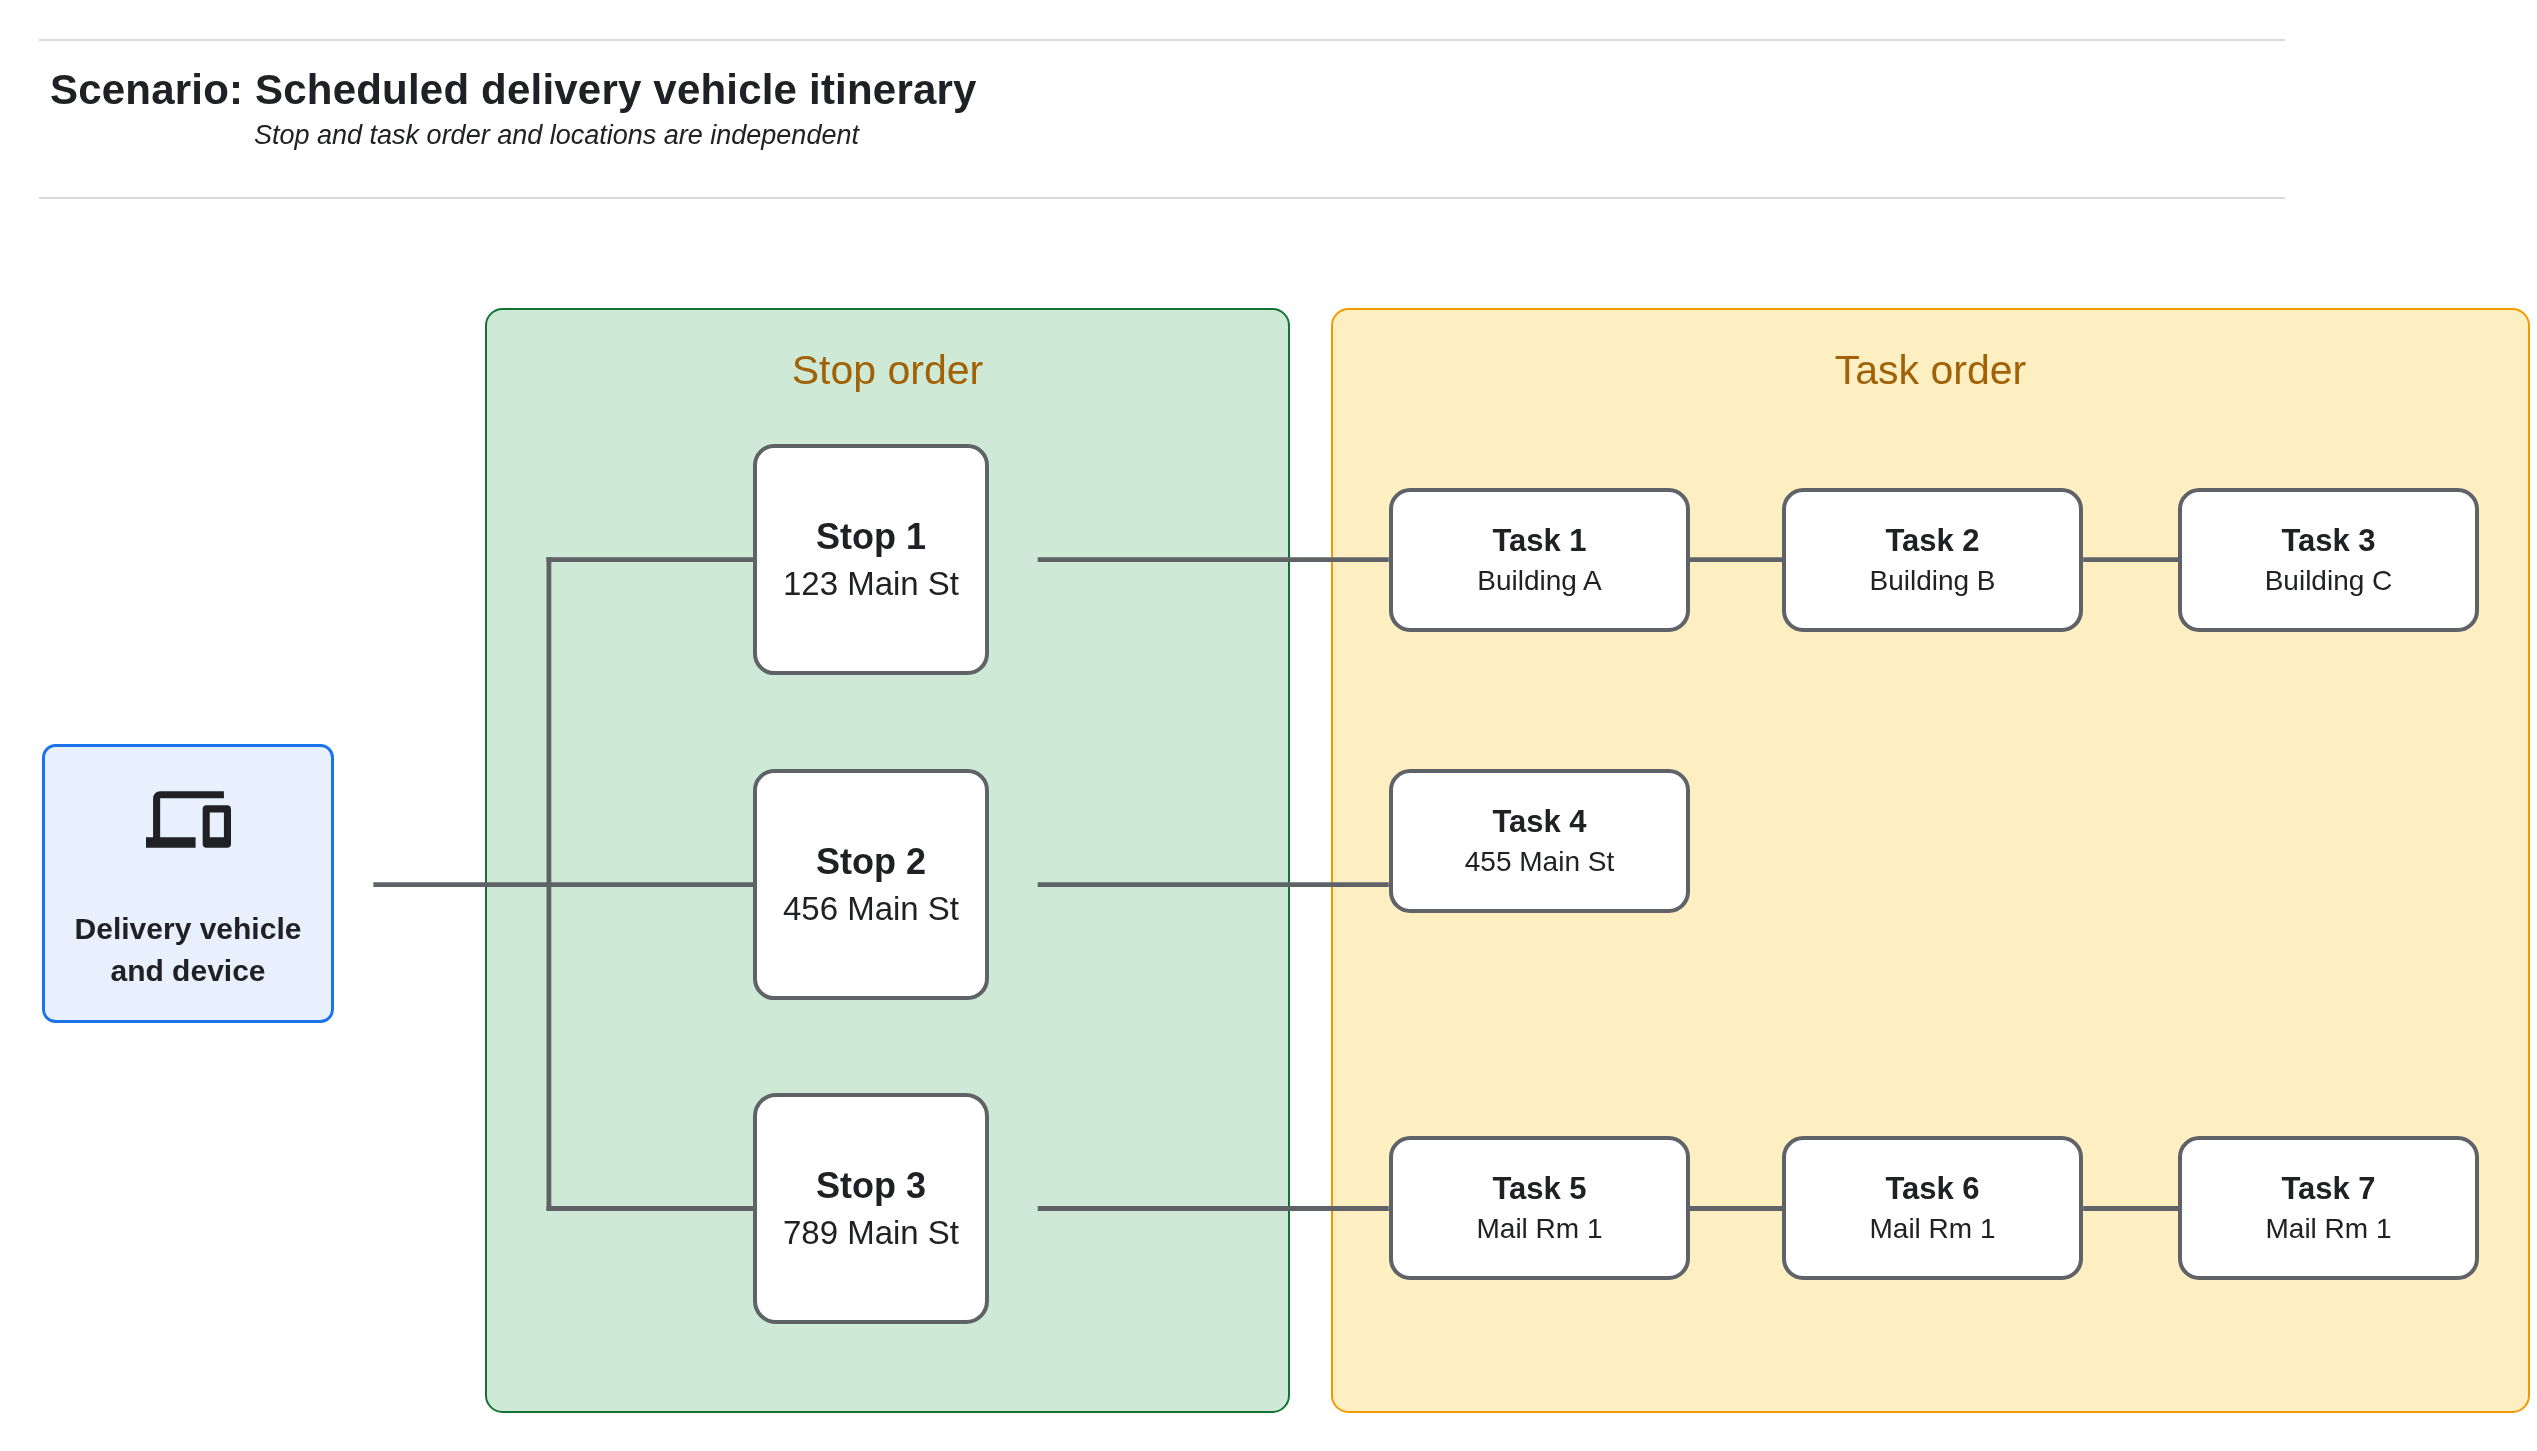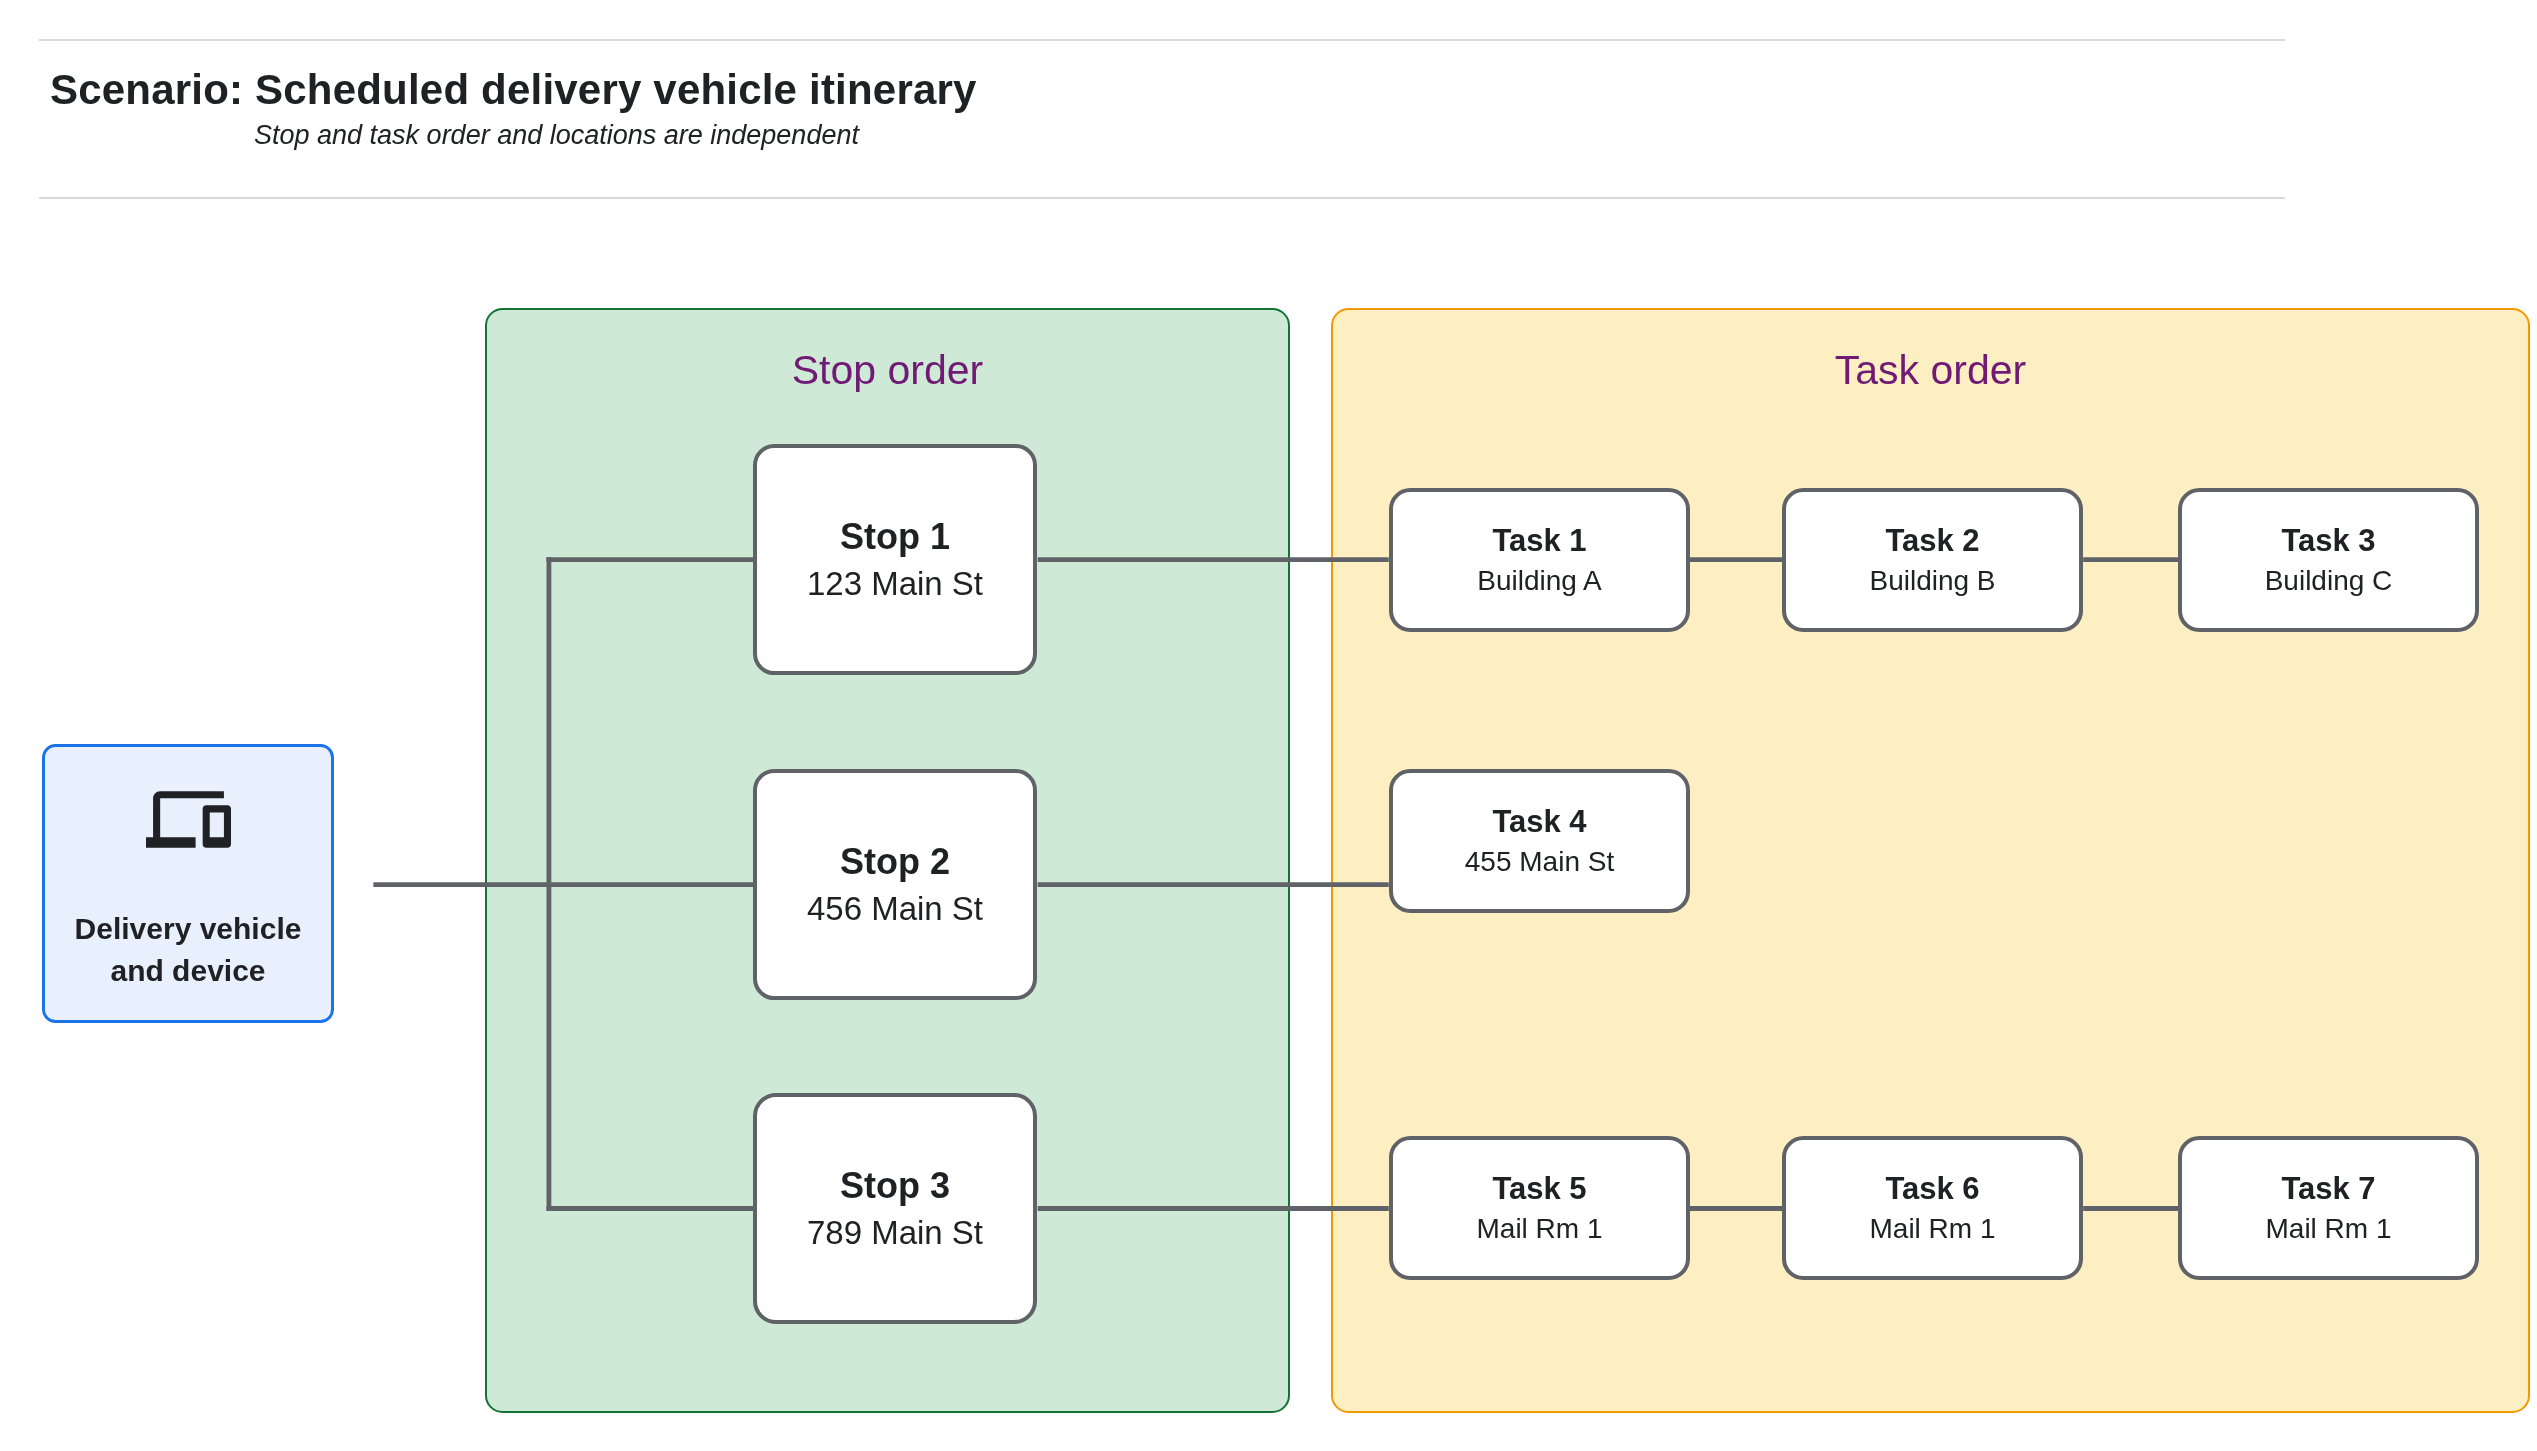"Stop order" .panel-title { color: #701a75 -> #a16207 }
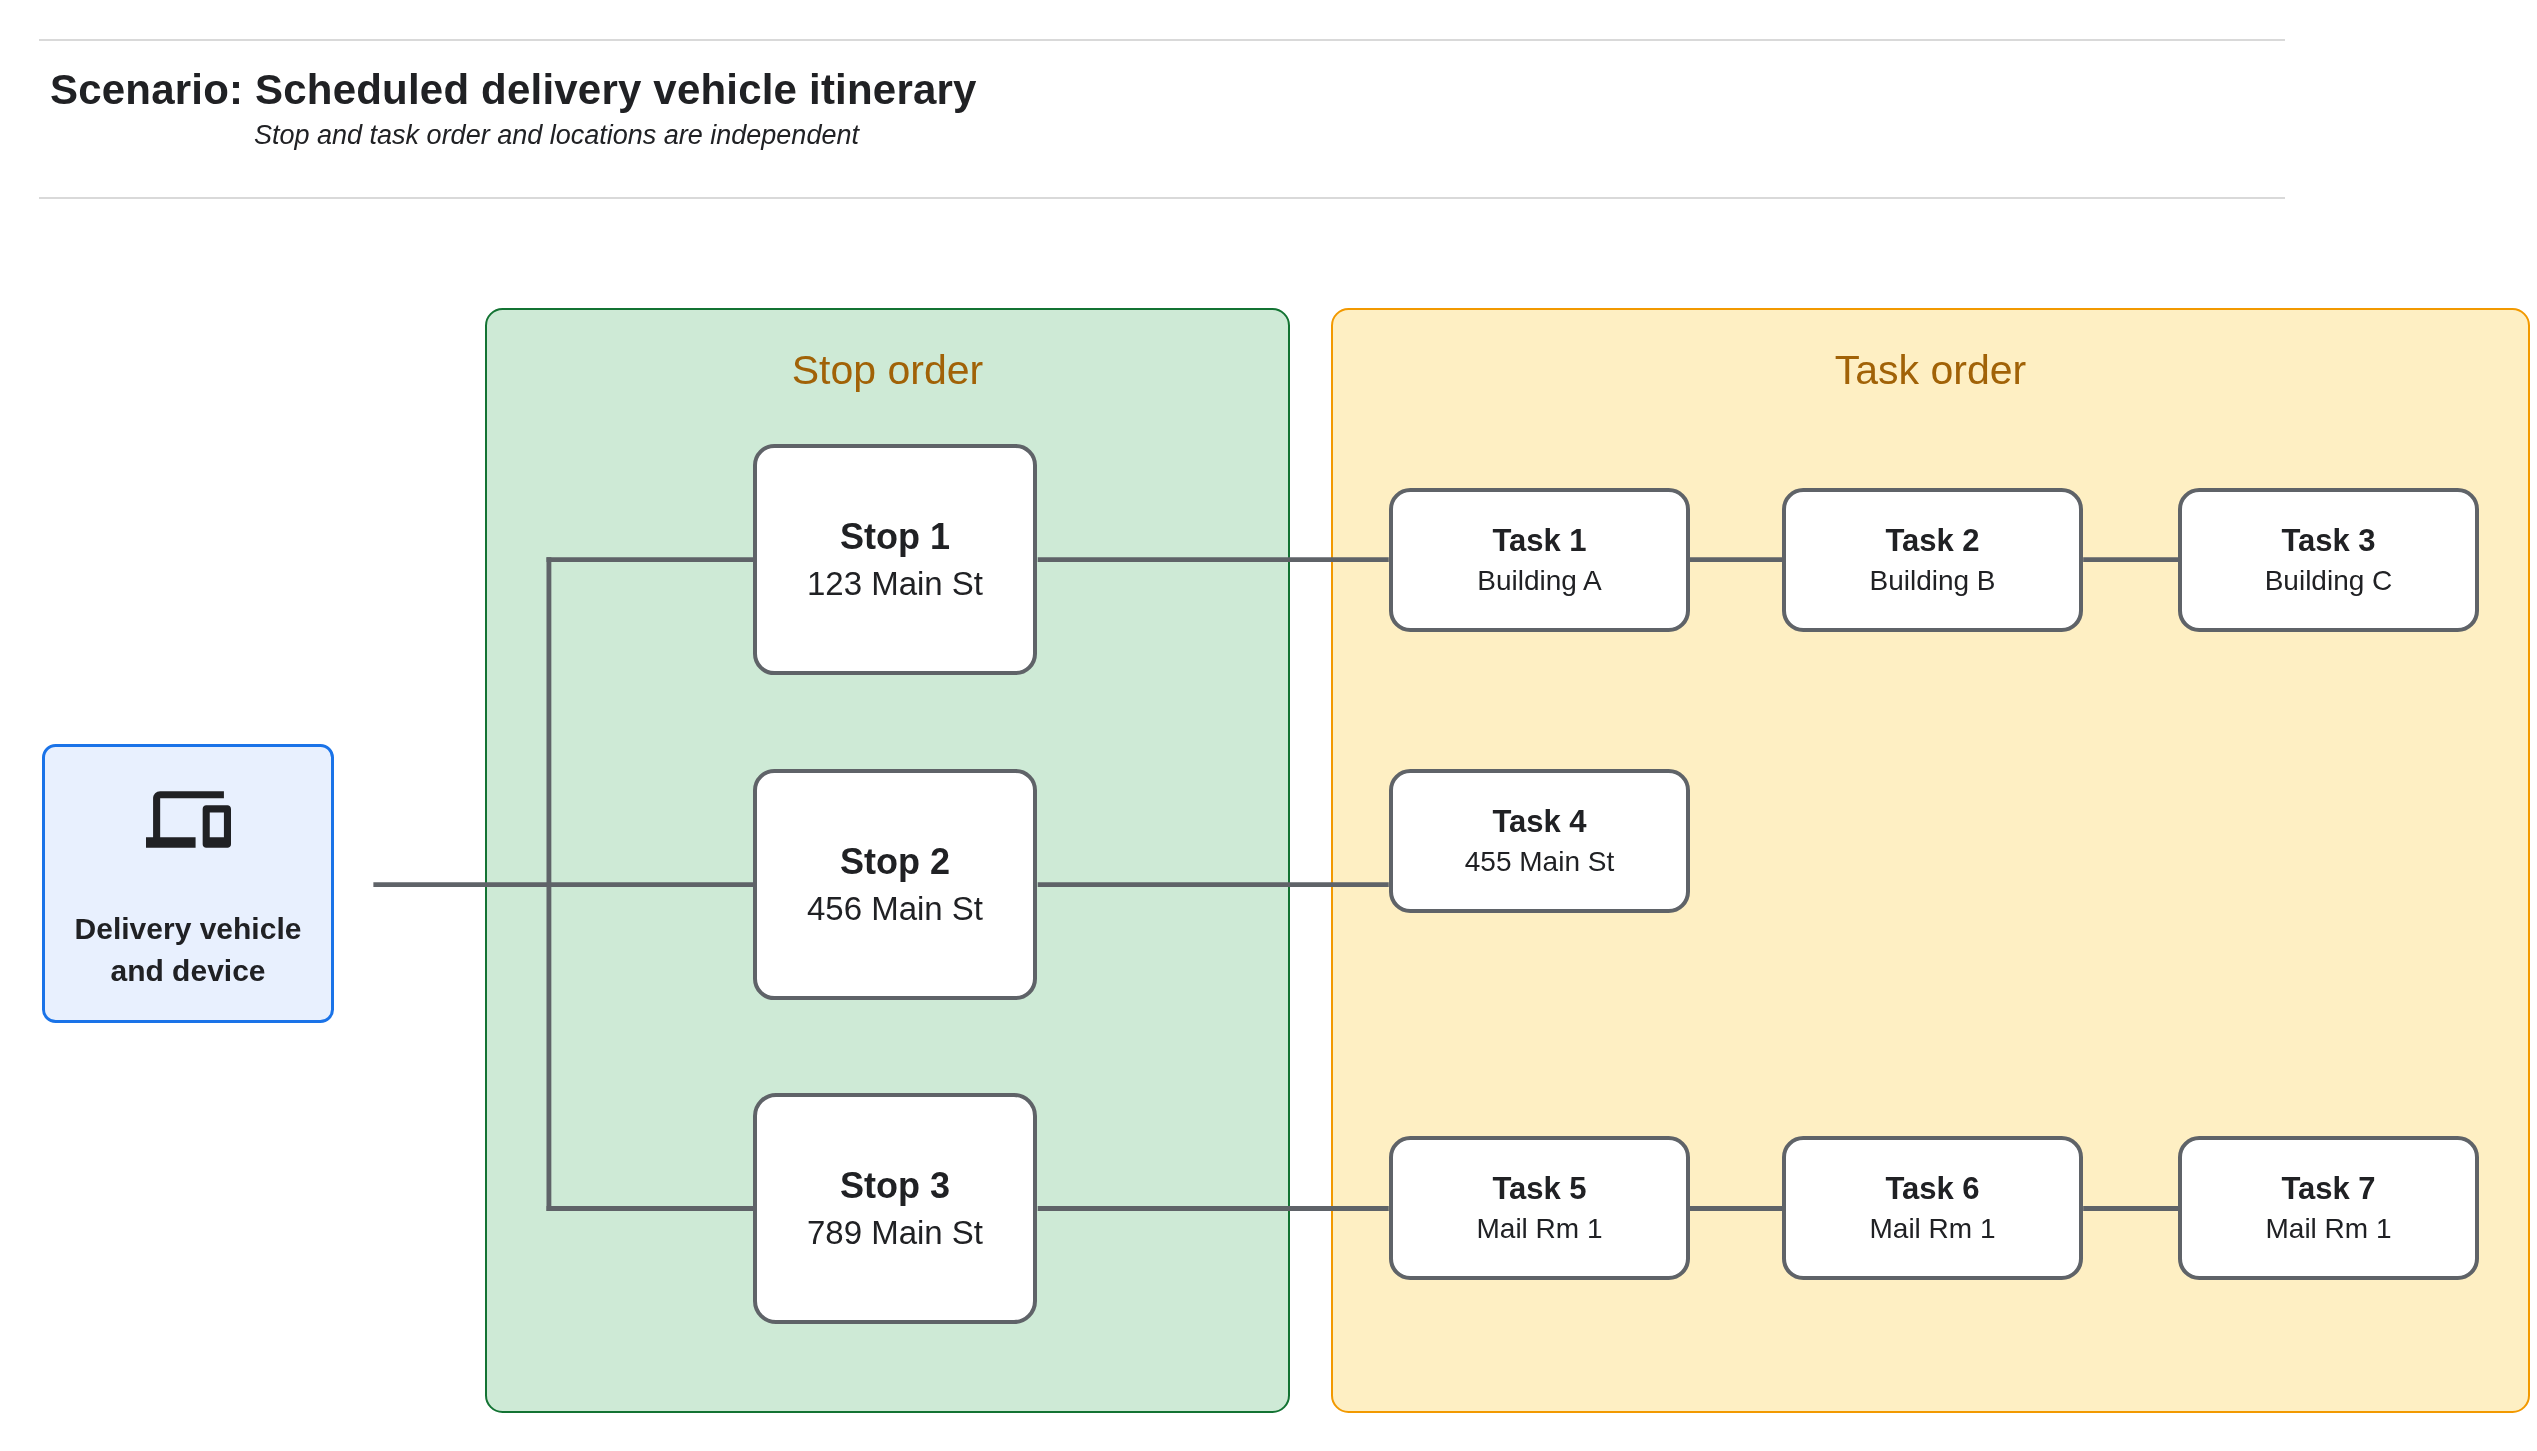"Stop 1" .stop-node { width: 284px -> 236px }
